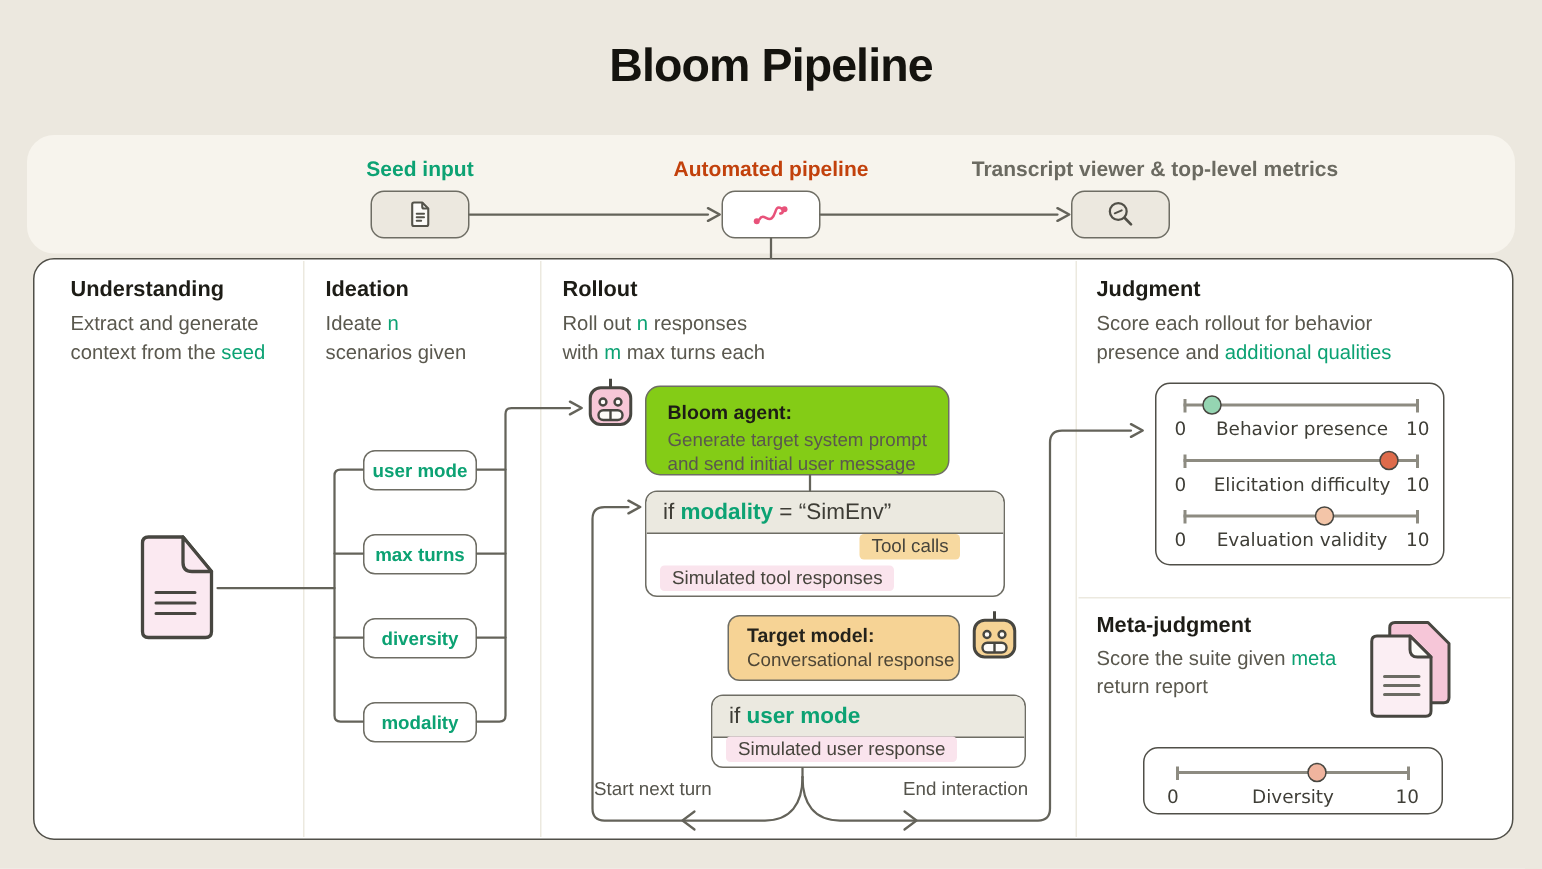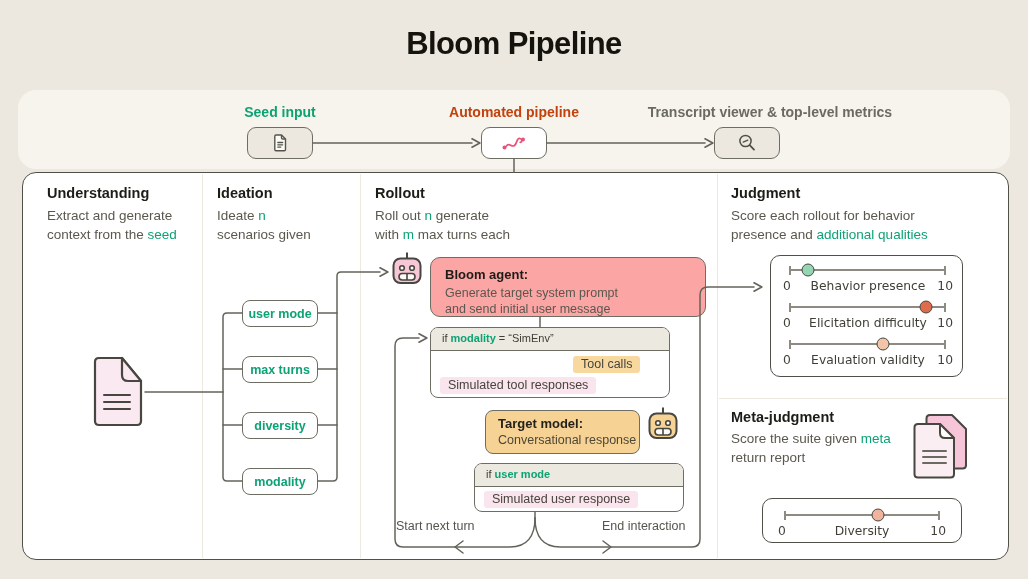"generate" span { text: generate -> responses }
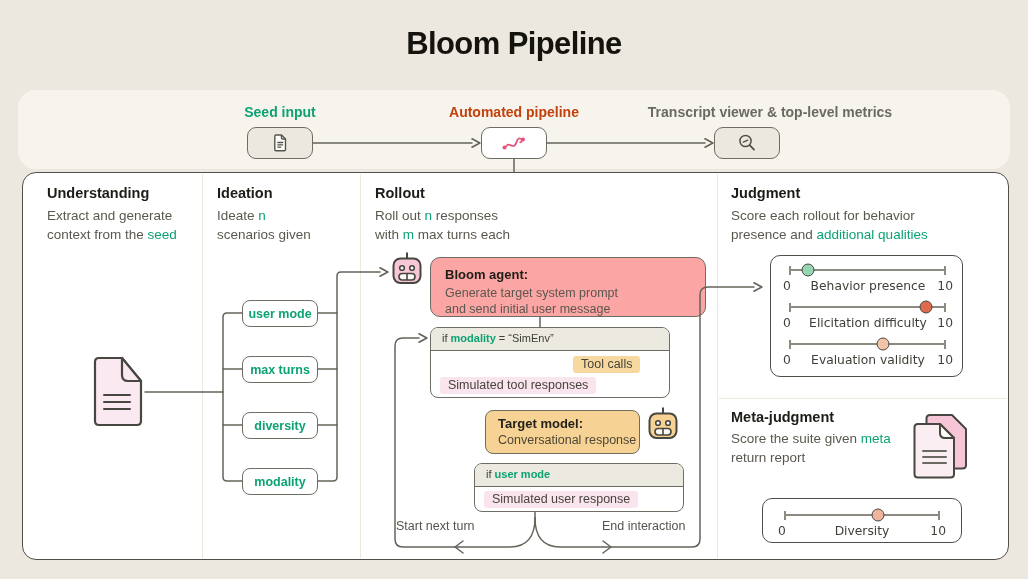"Bloom agent:" .agent-box { background: #fca5a5 -> #84cc16; width: 276px -> 203px }
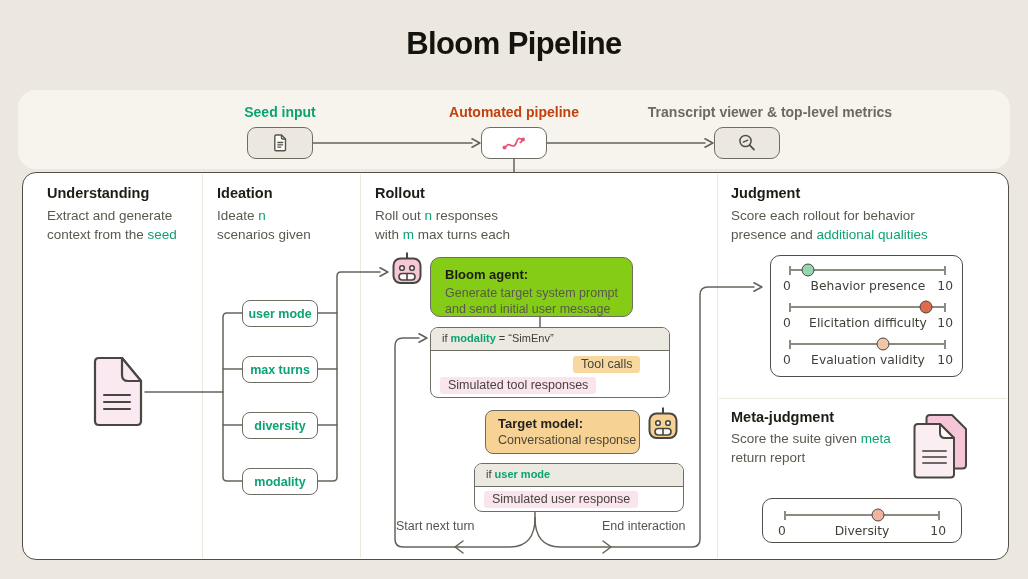"if modality = “SimEnv”" .if-head { font-size: 11px -> 15px }
